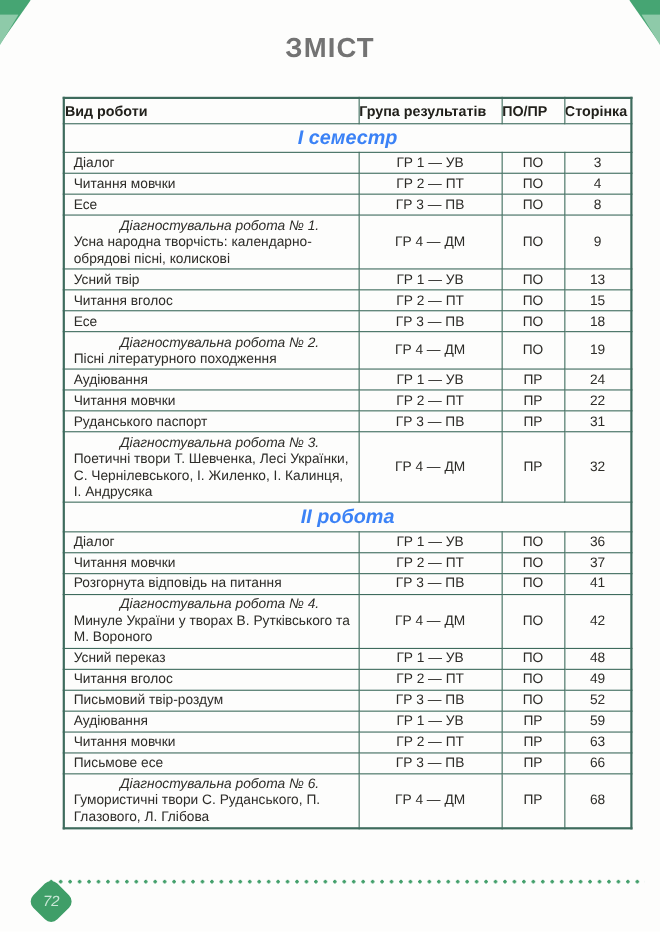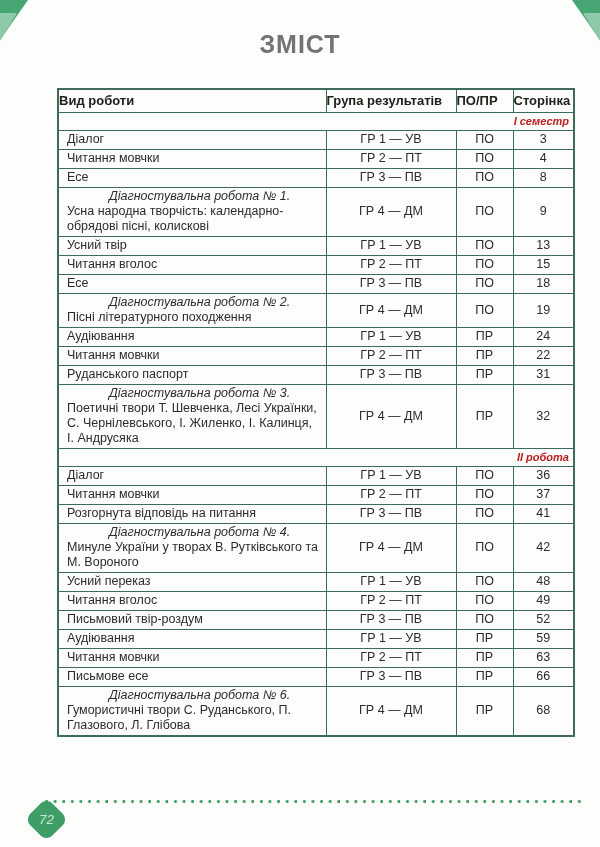"І семестр" .toc tr.section td { color: #b91c1c -> #3b82f6; font-size: 11px -> 18px; text-align: right -> center }
